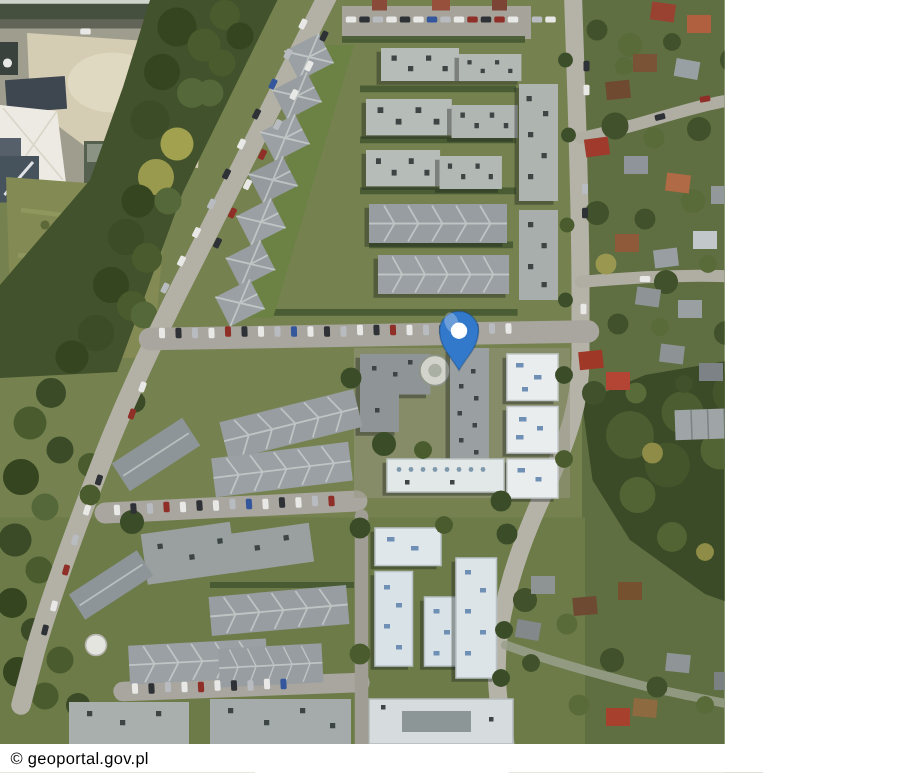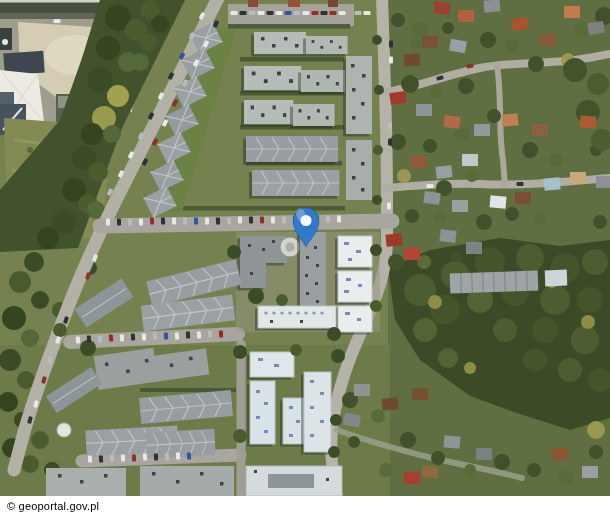"© geoportal.gov.pl" #frame { width: 610px -> 483px }
